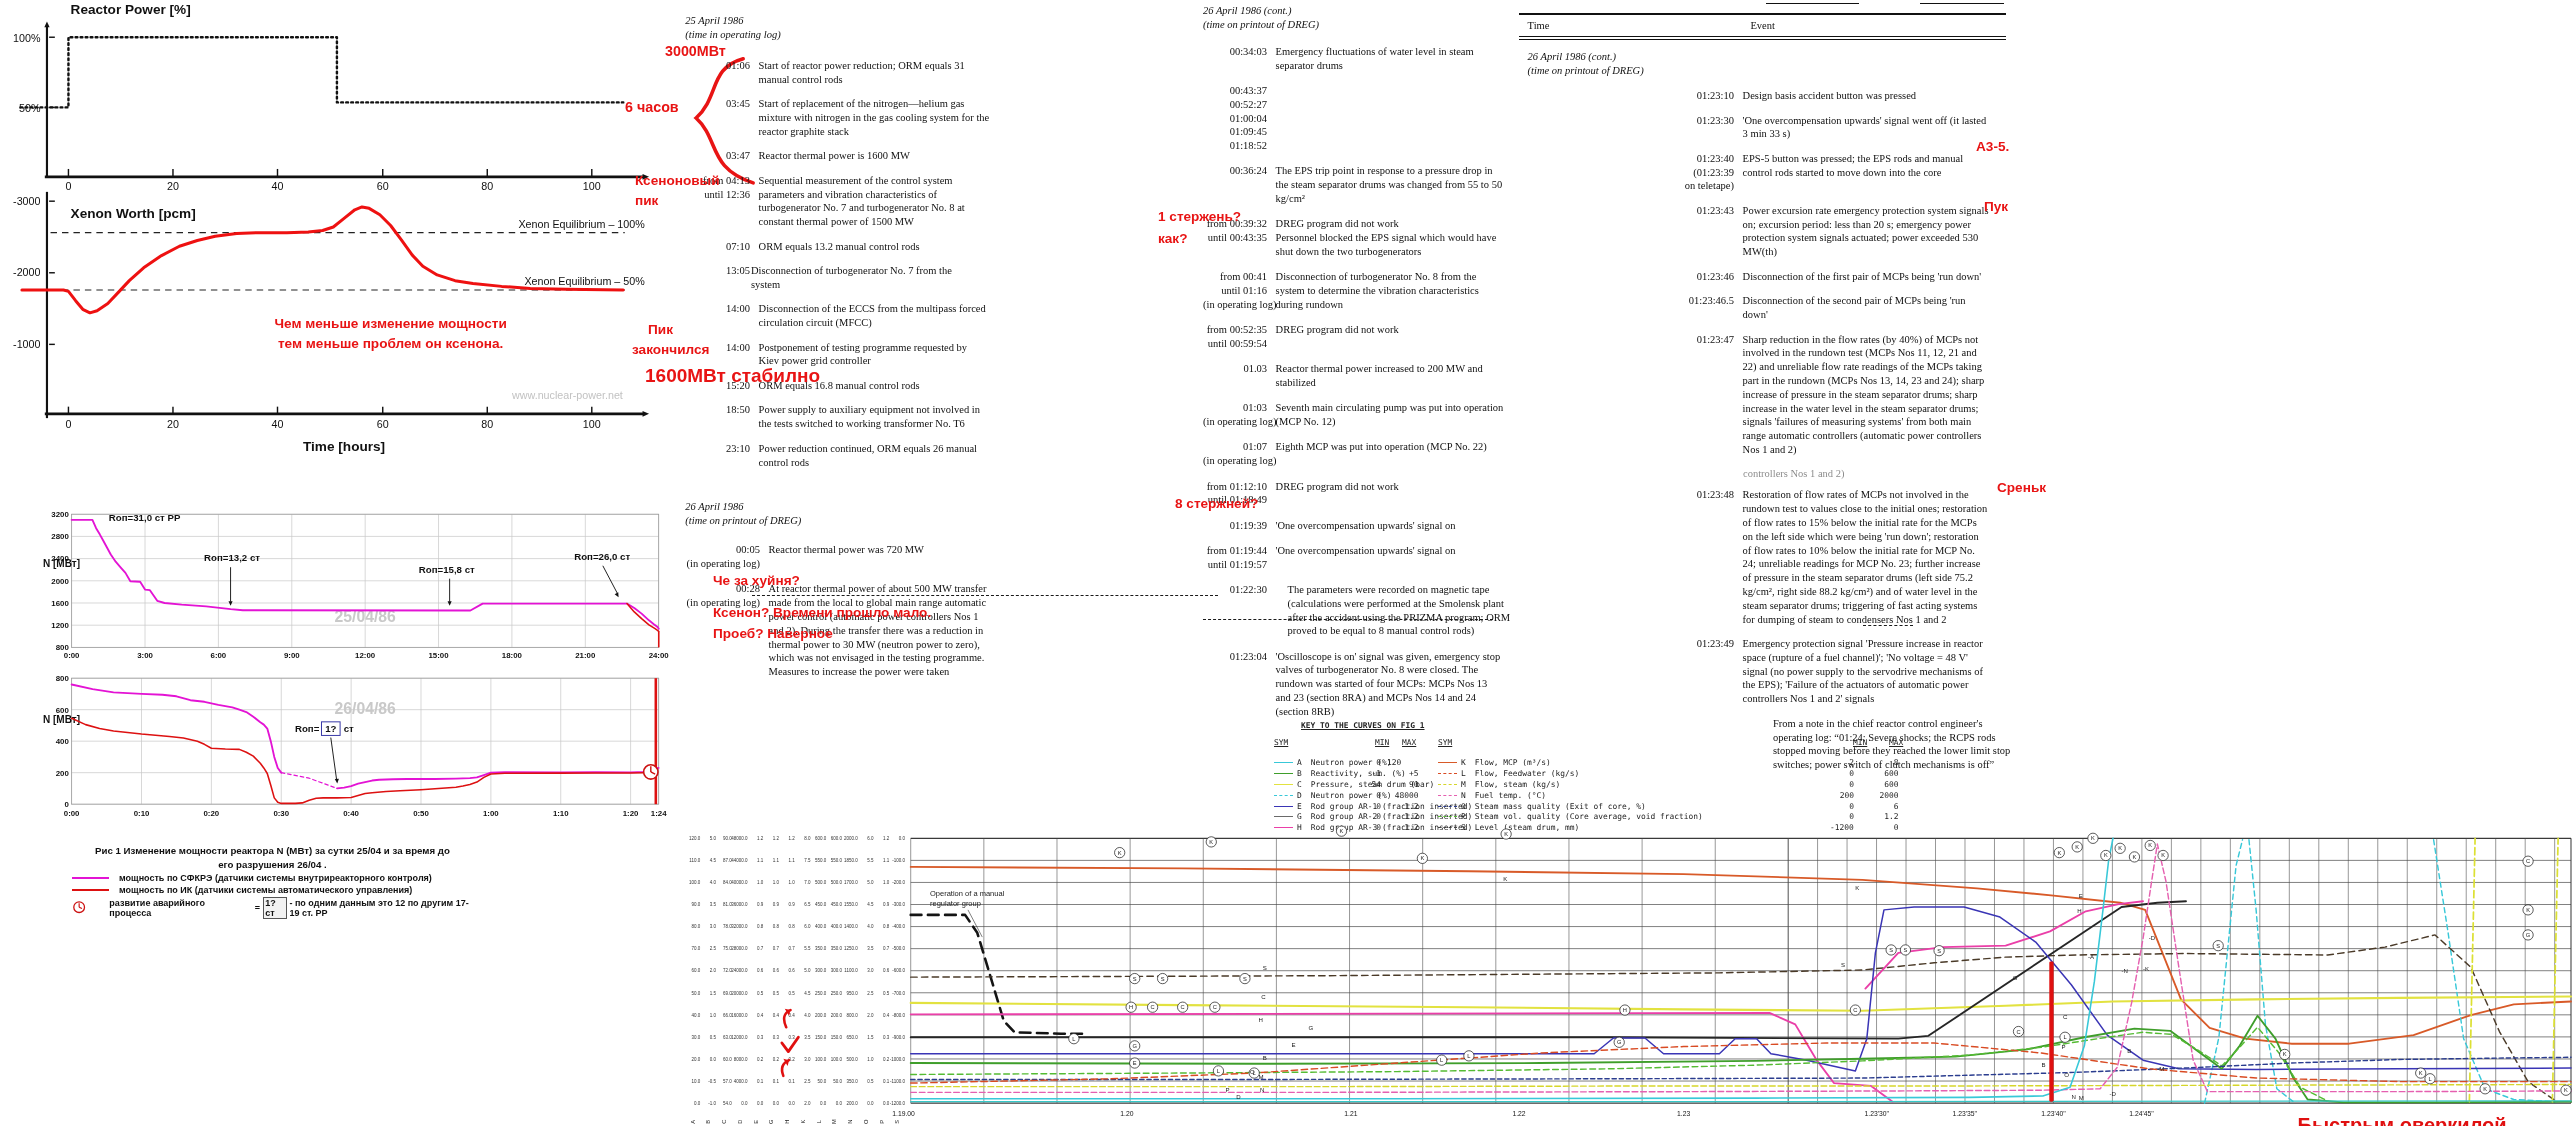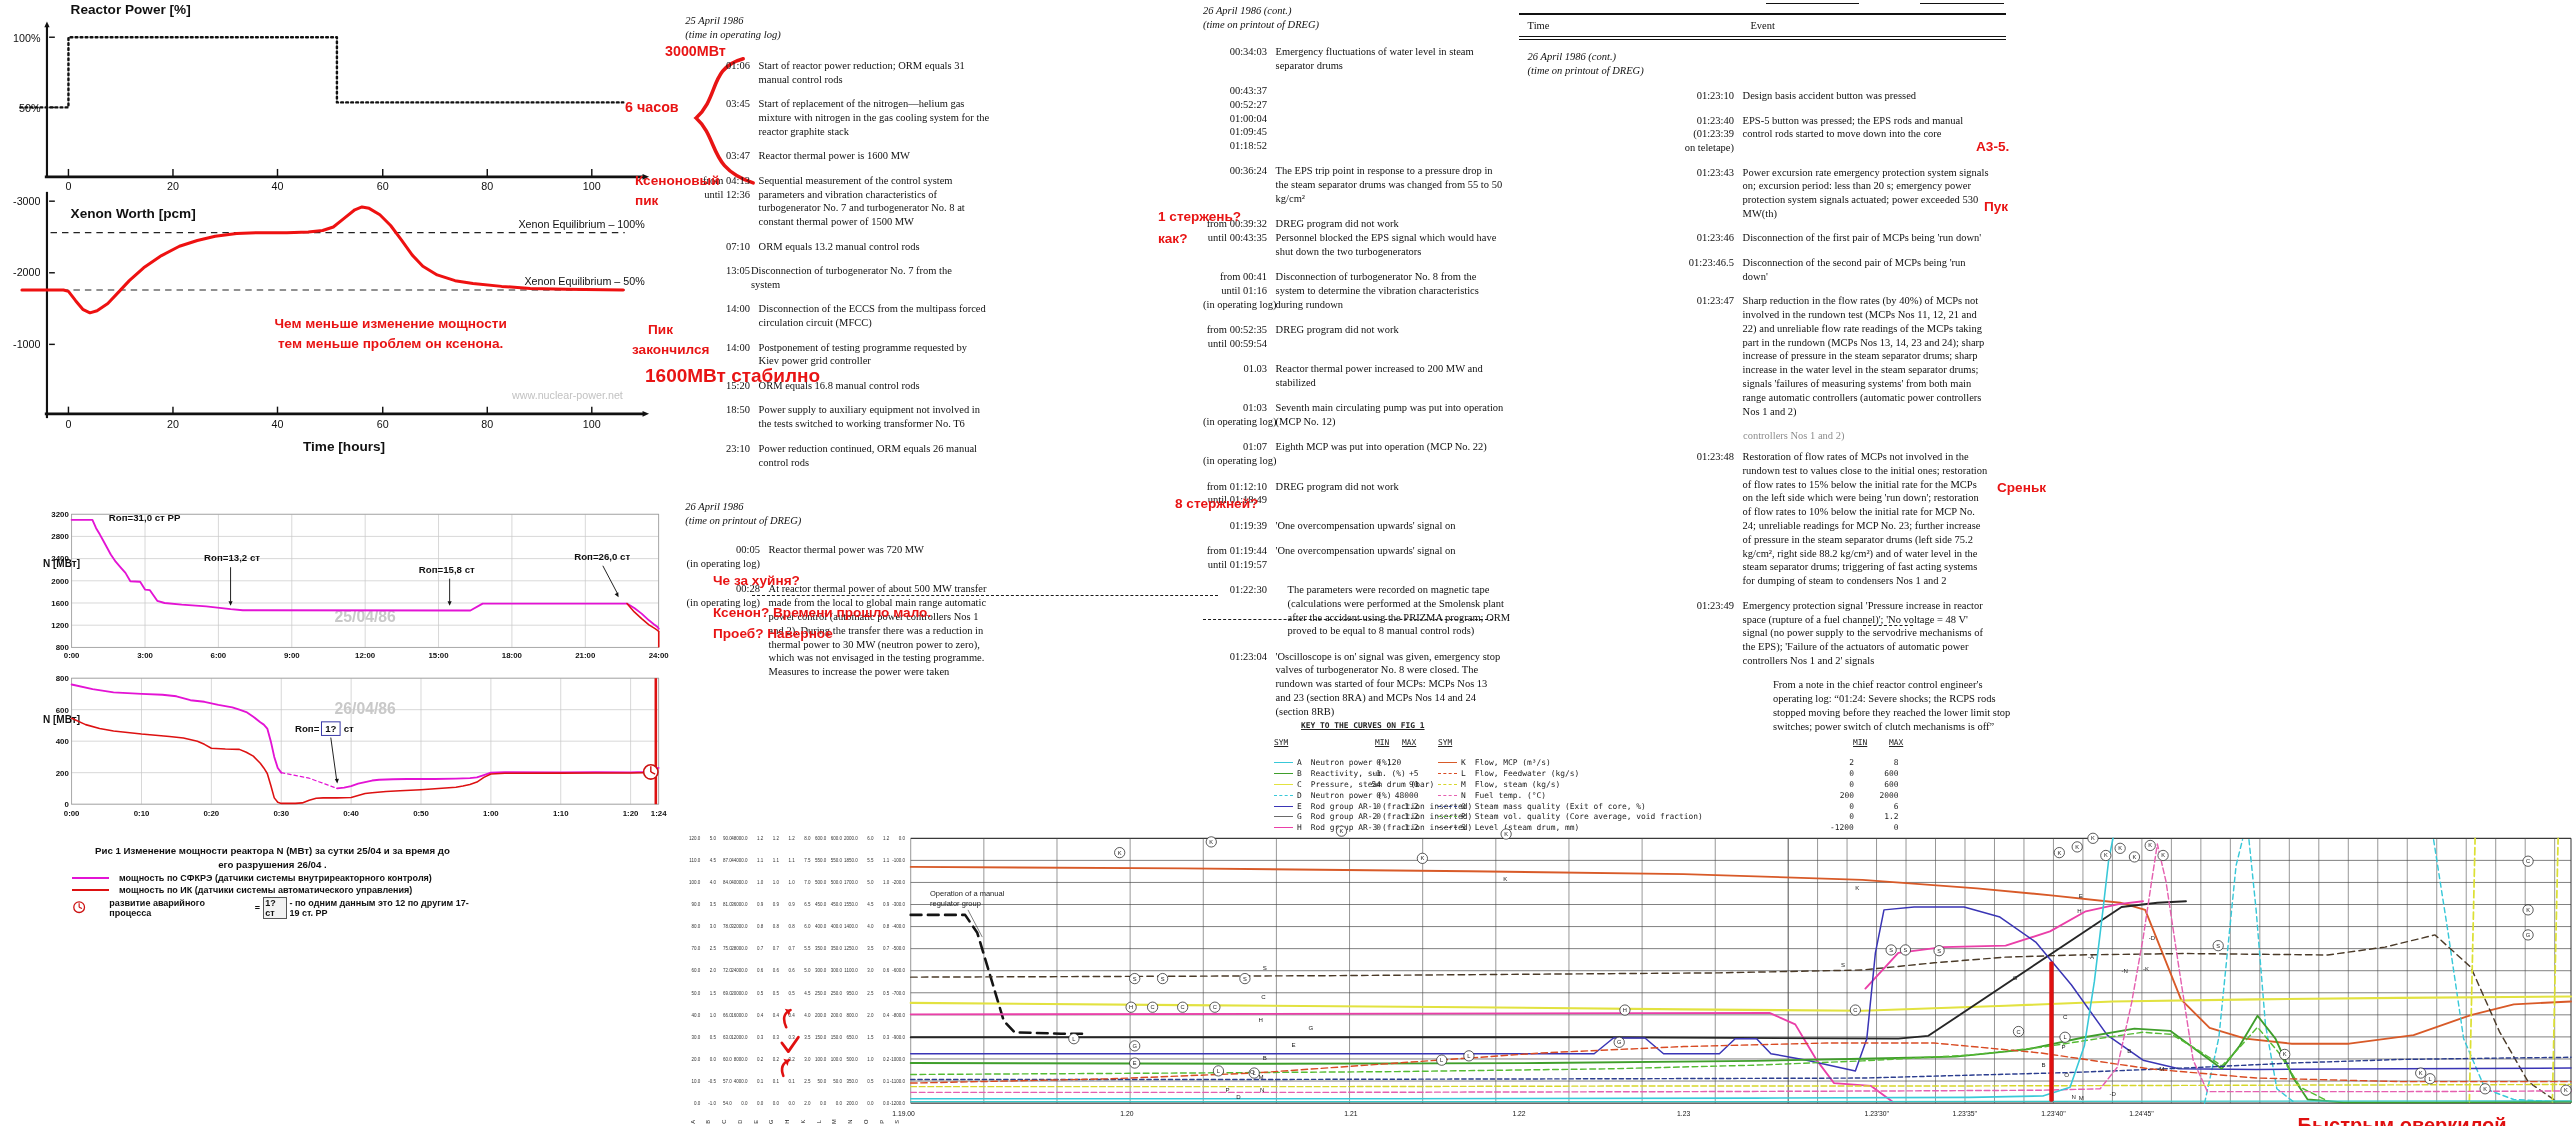"01:23:30" div.lrow { html: none -> <div> <div> <div>01:23:30</div> </div> <div> <div>'One overcompensation upwards' signal went off (it lasted 3 min 33 s)</div> </div> </div> }
